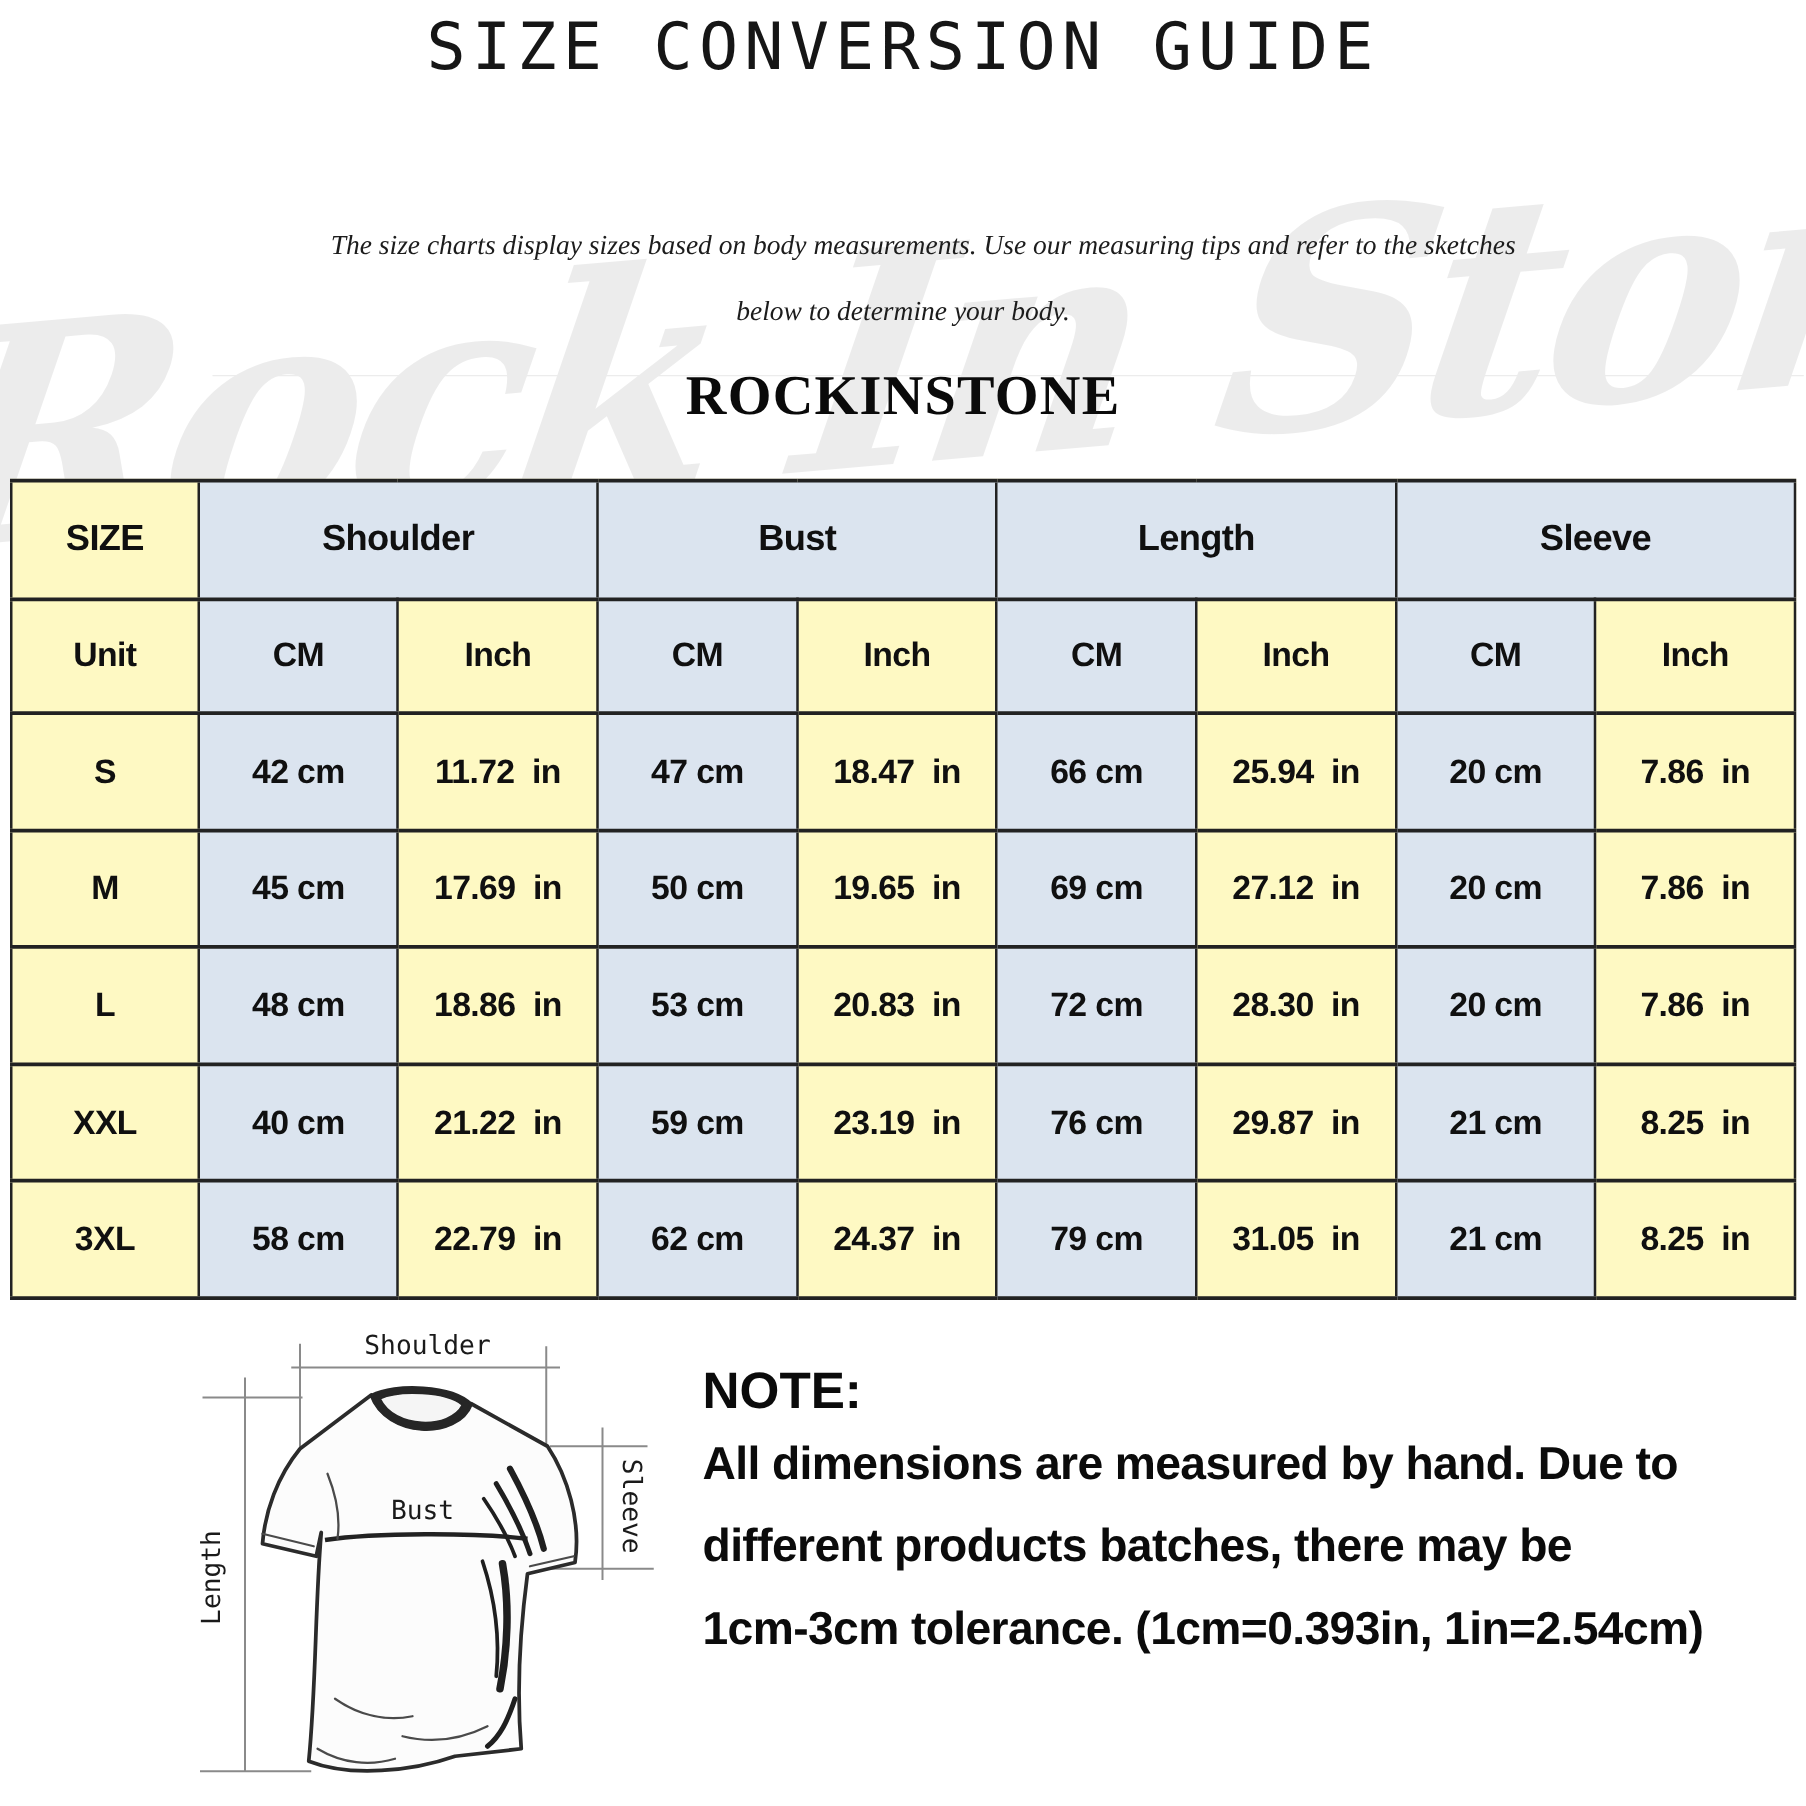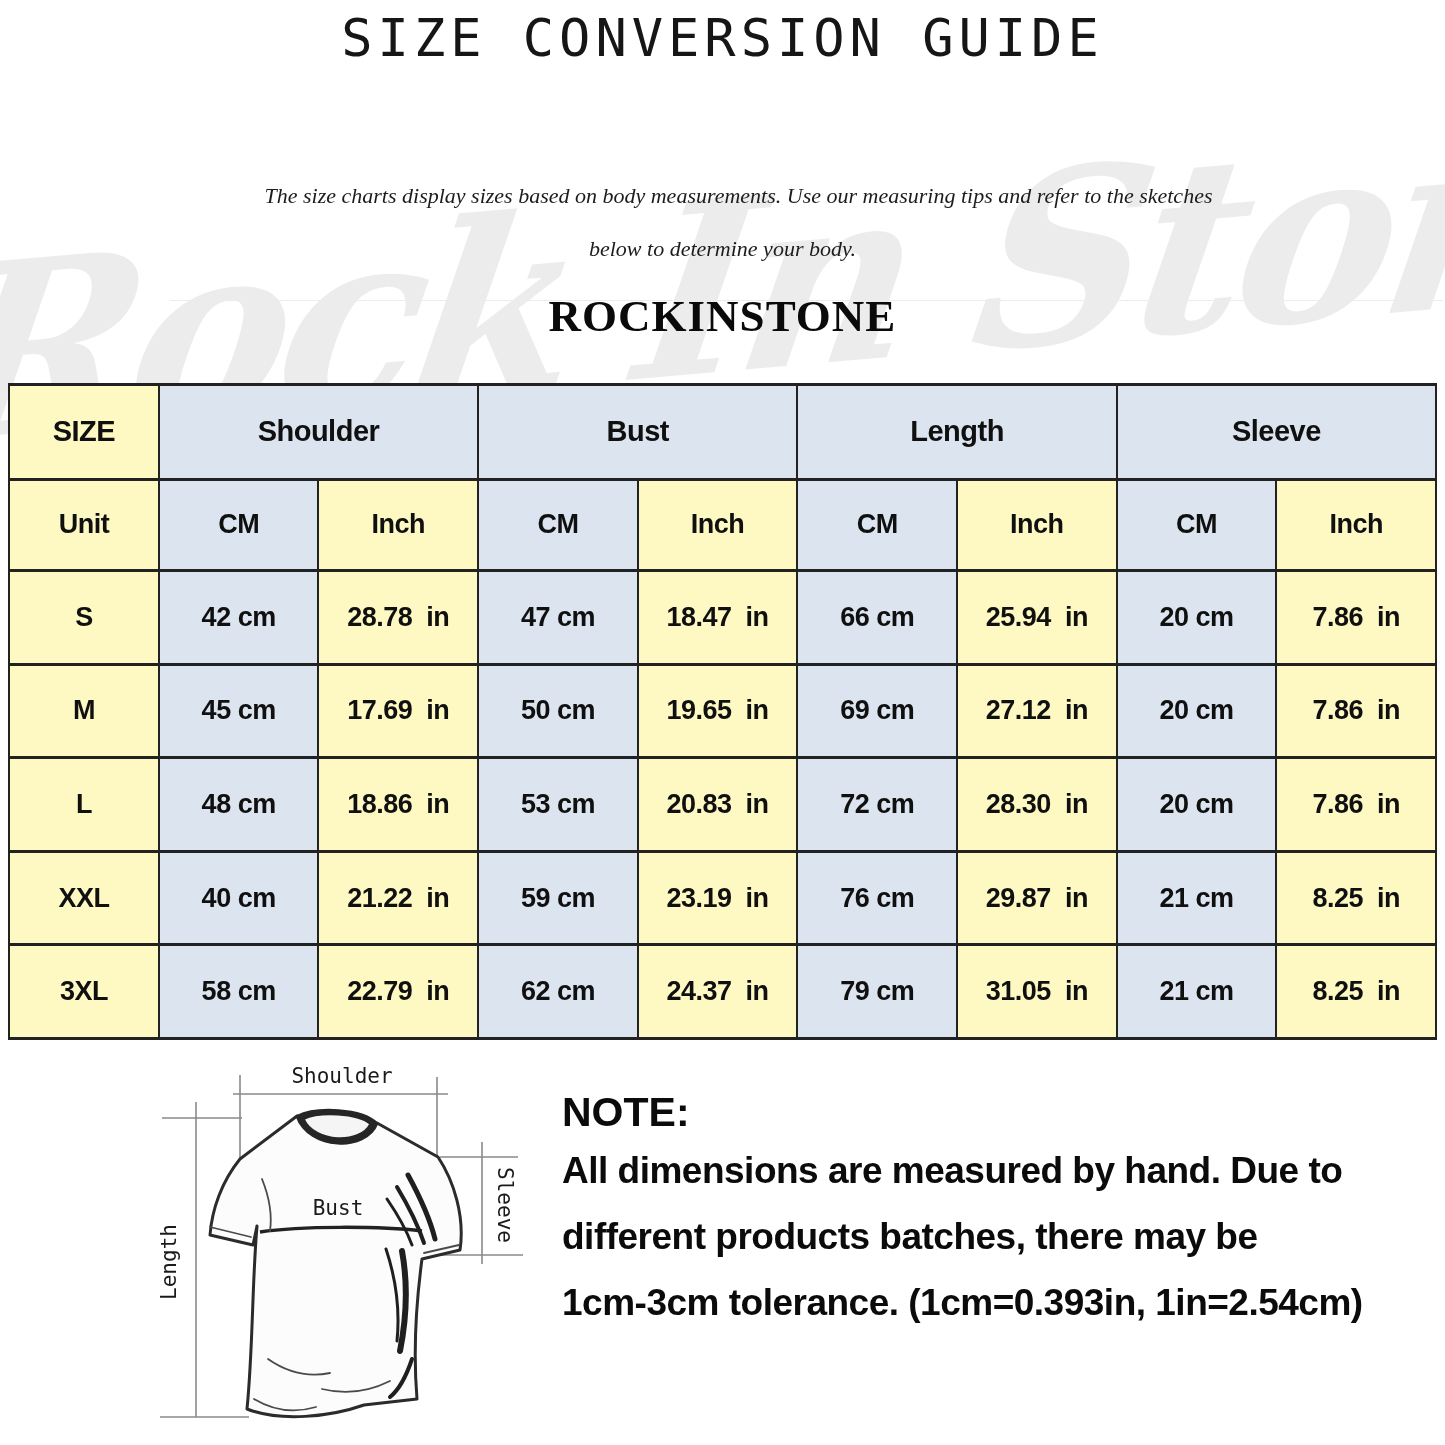"28.78 in" td { text: 28.78 -> 11.72 }
